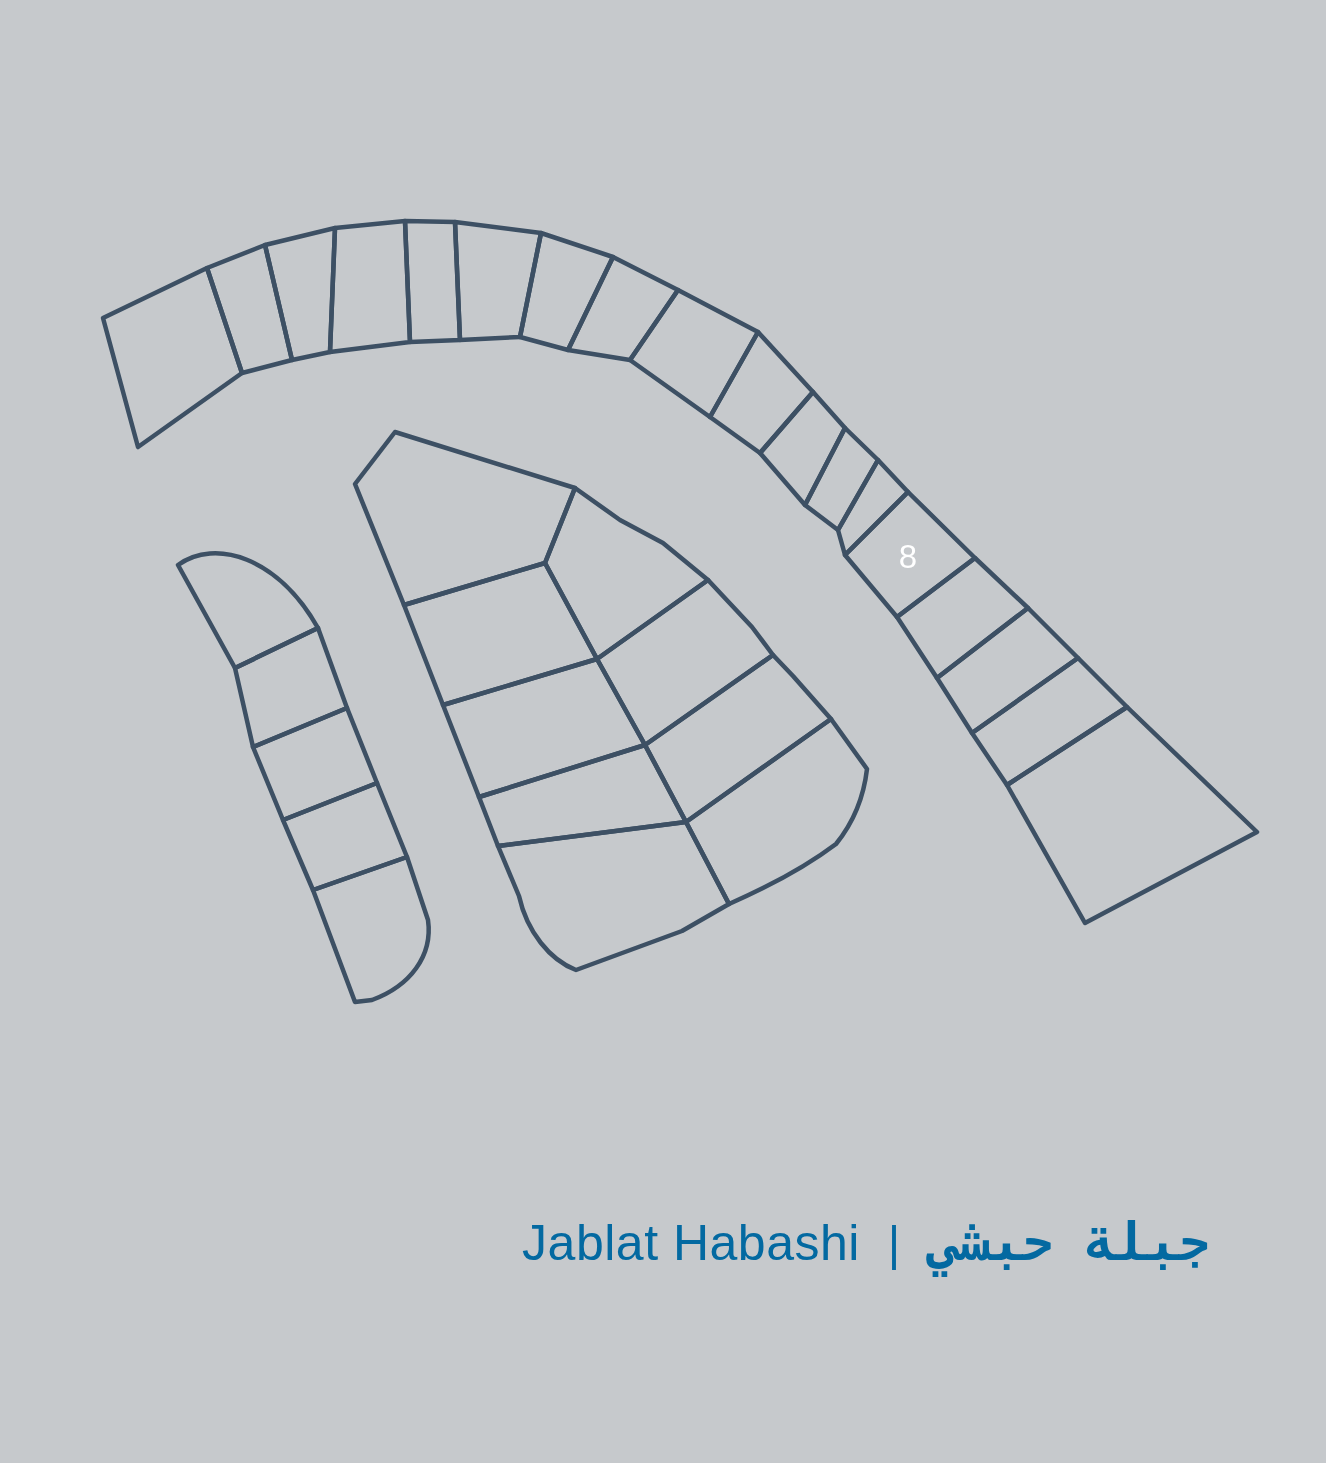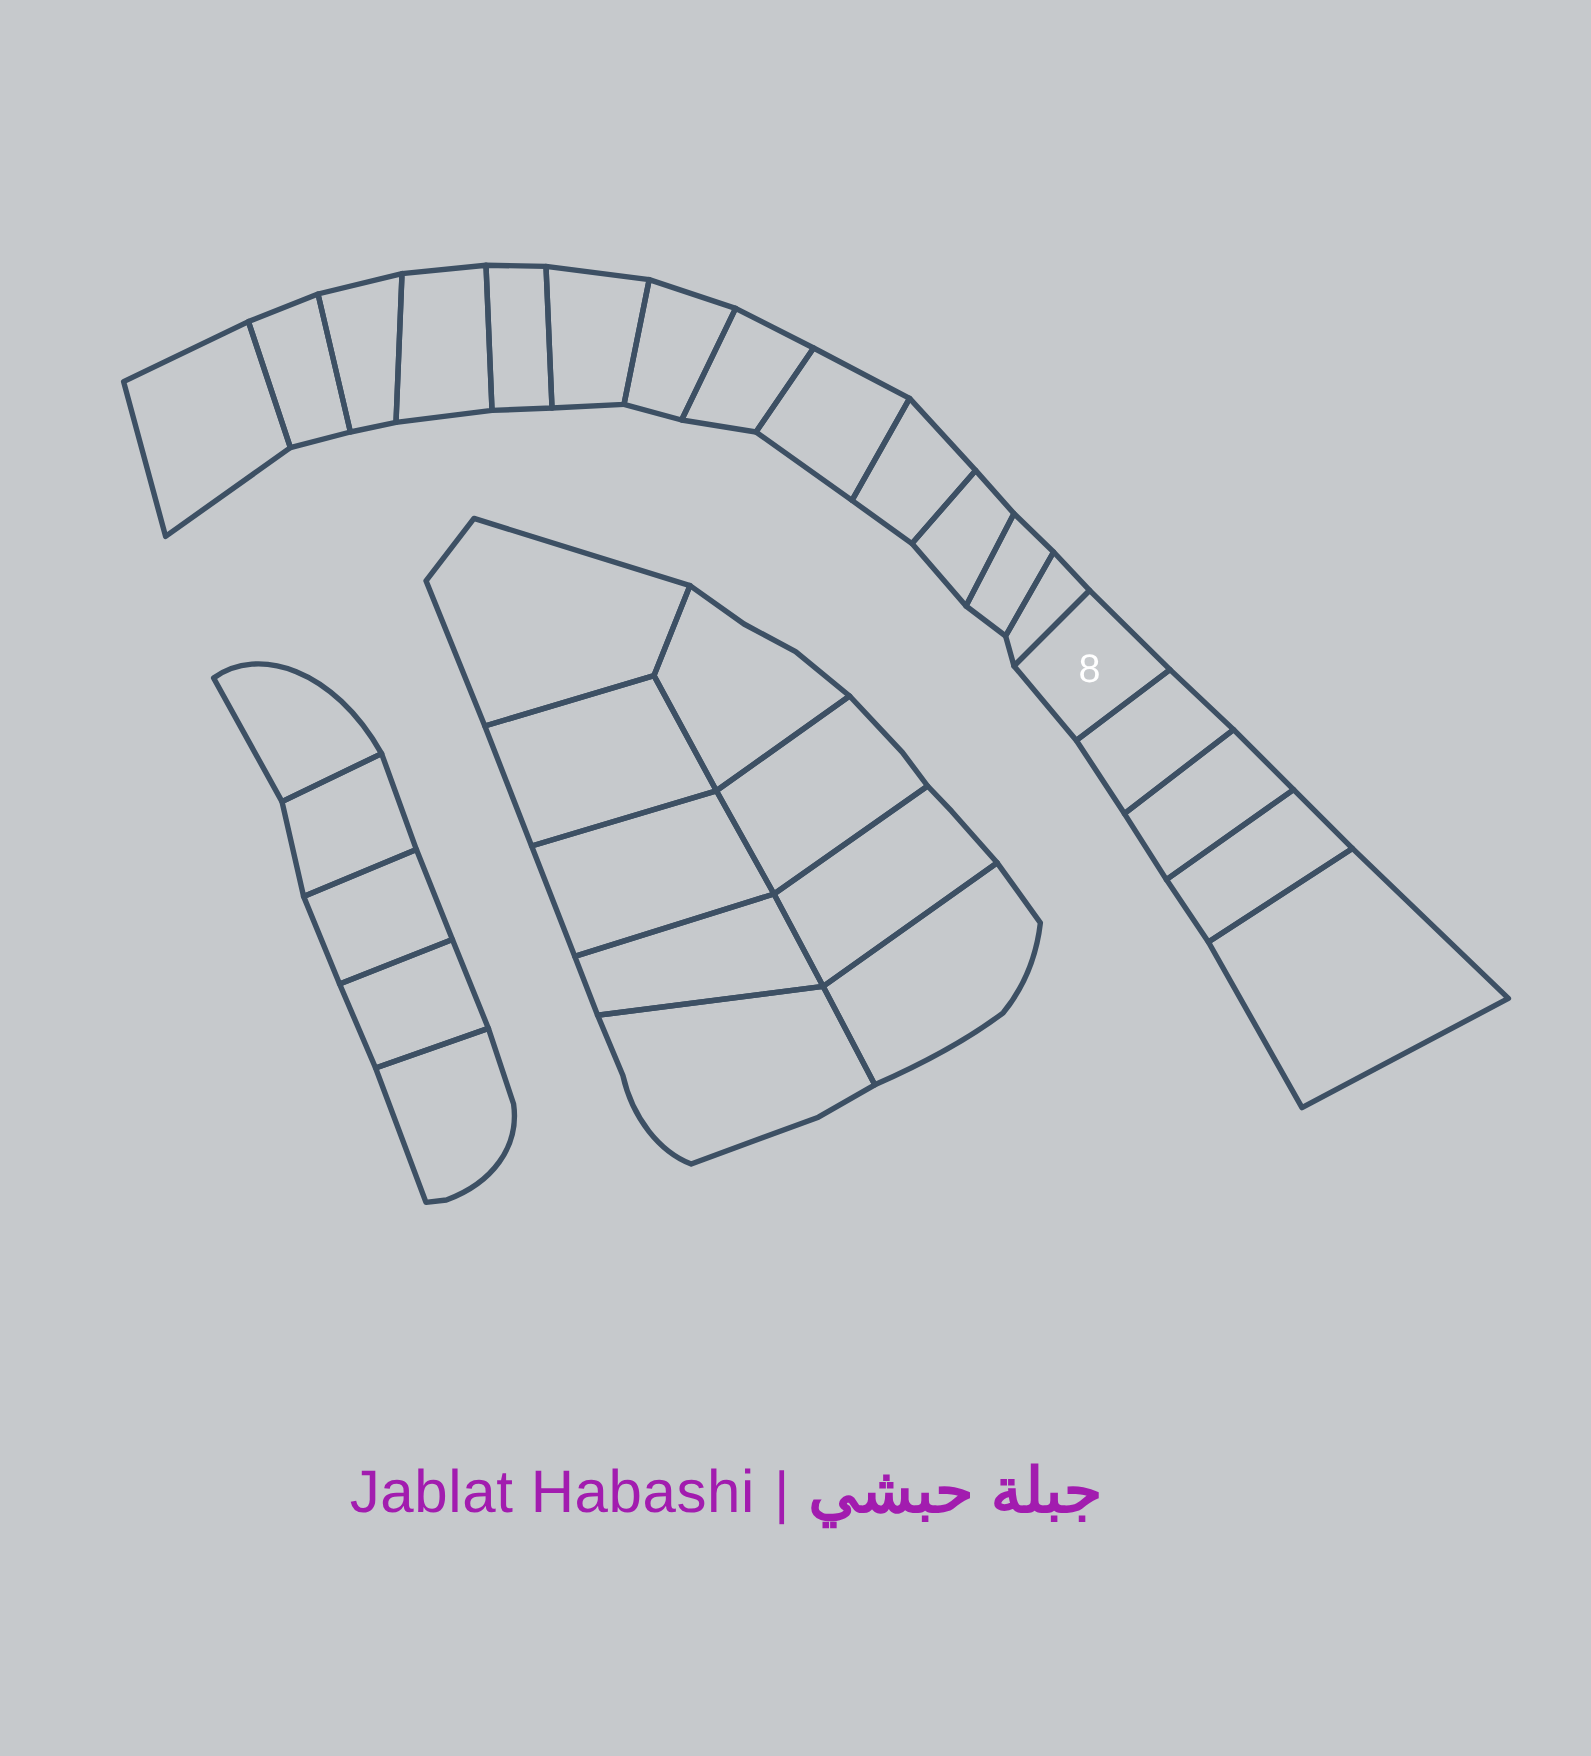"Jablat Habashi" .footer-title { color: #a21caf -> #0369a1; gap: 16px -> 28px; justify-content: center -> flex-end }
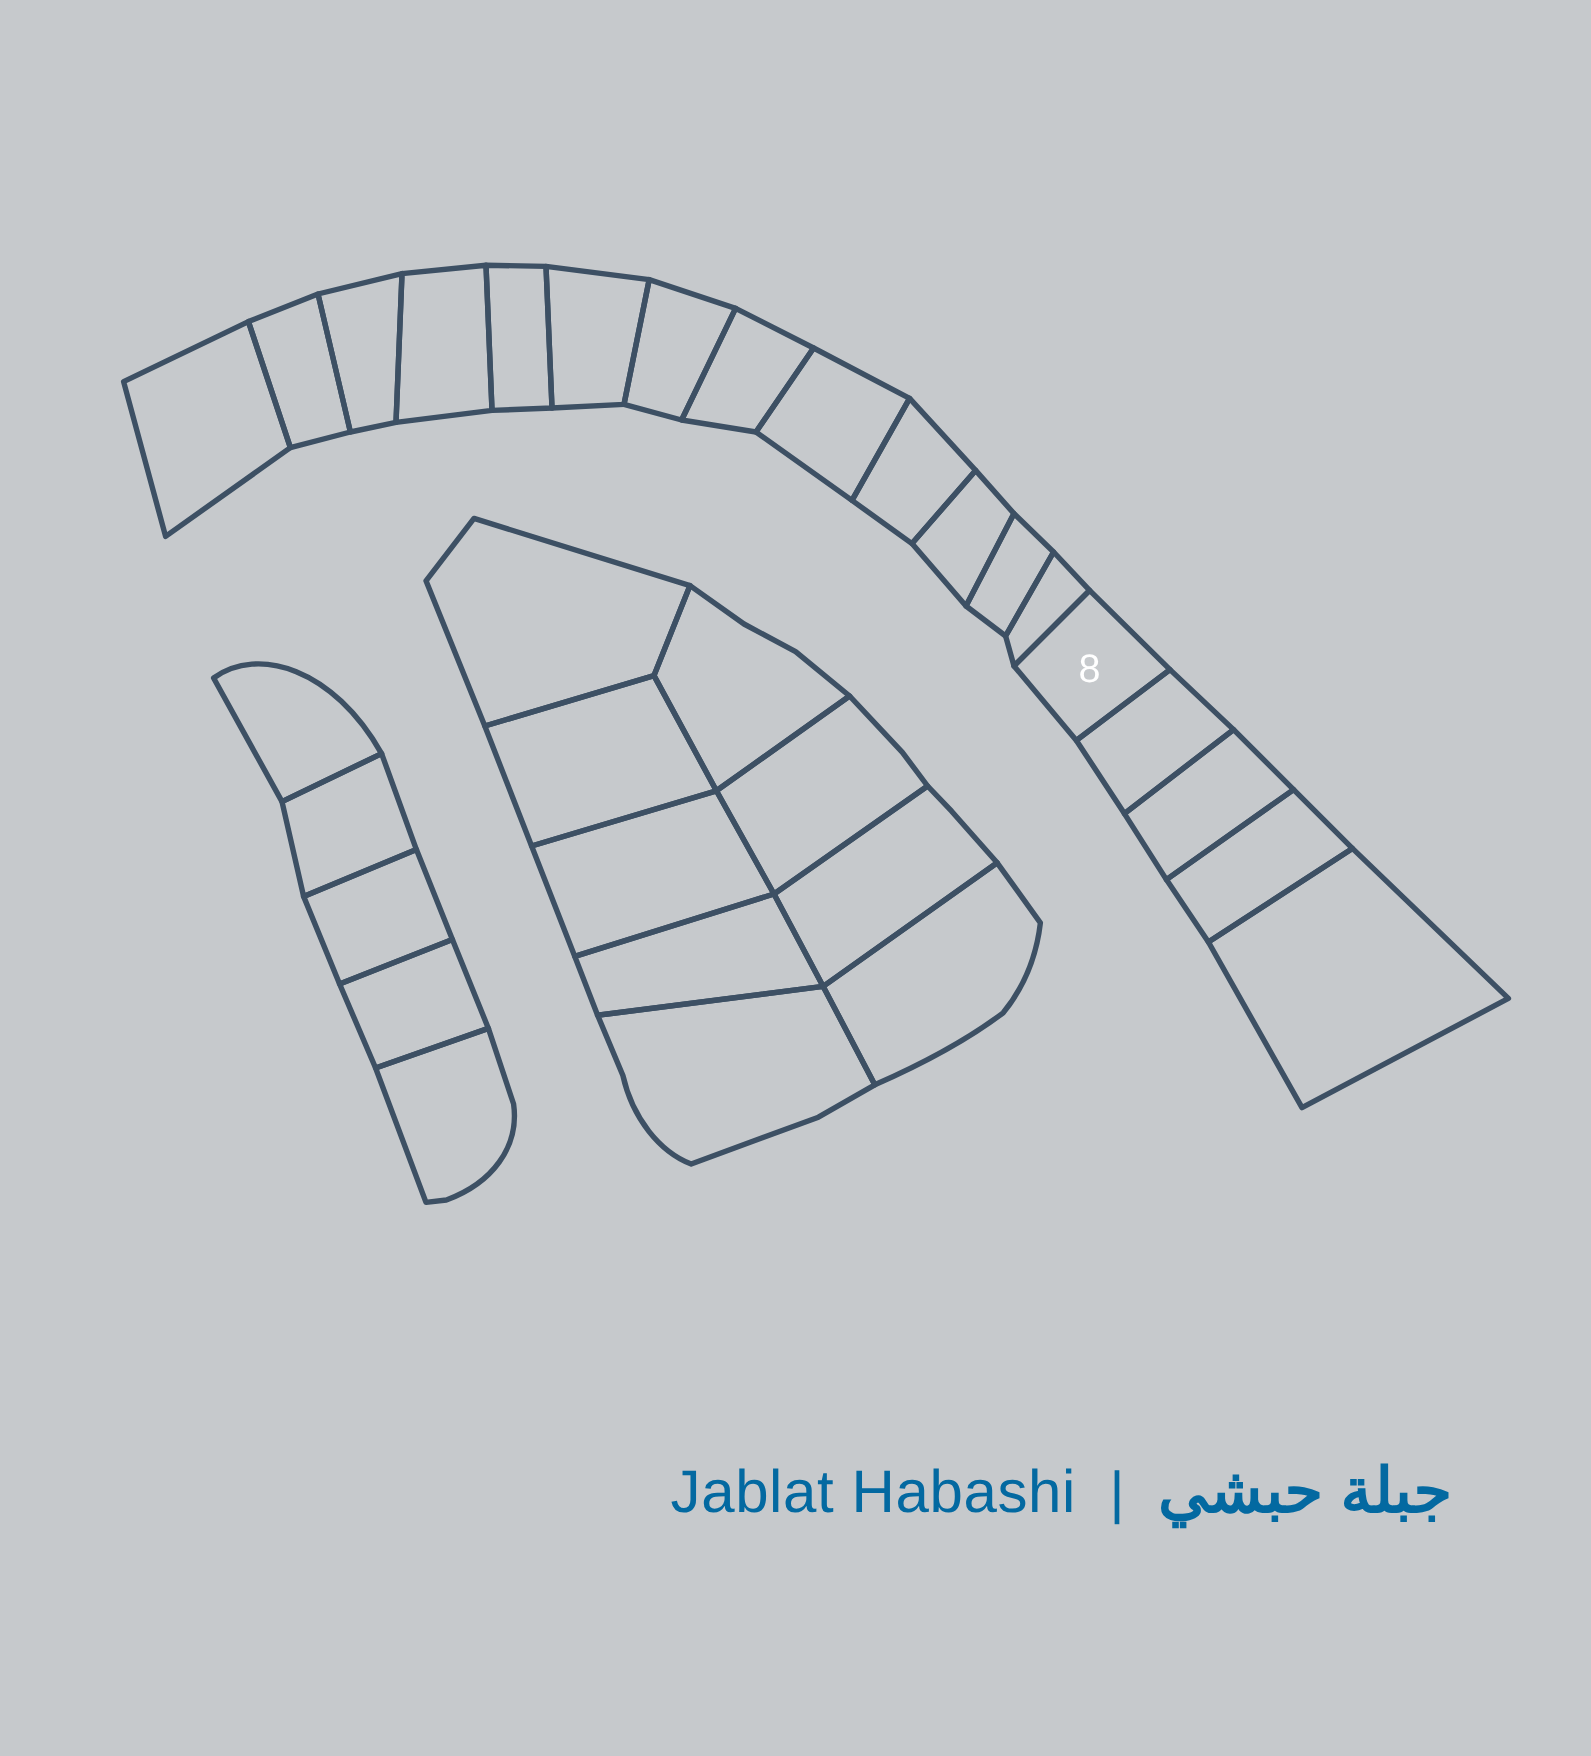"جبلة حبشي" .footer-title .arabic { font-family: Liberation Sans, sans-serif -> Liberation Mono, monospace }
